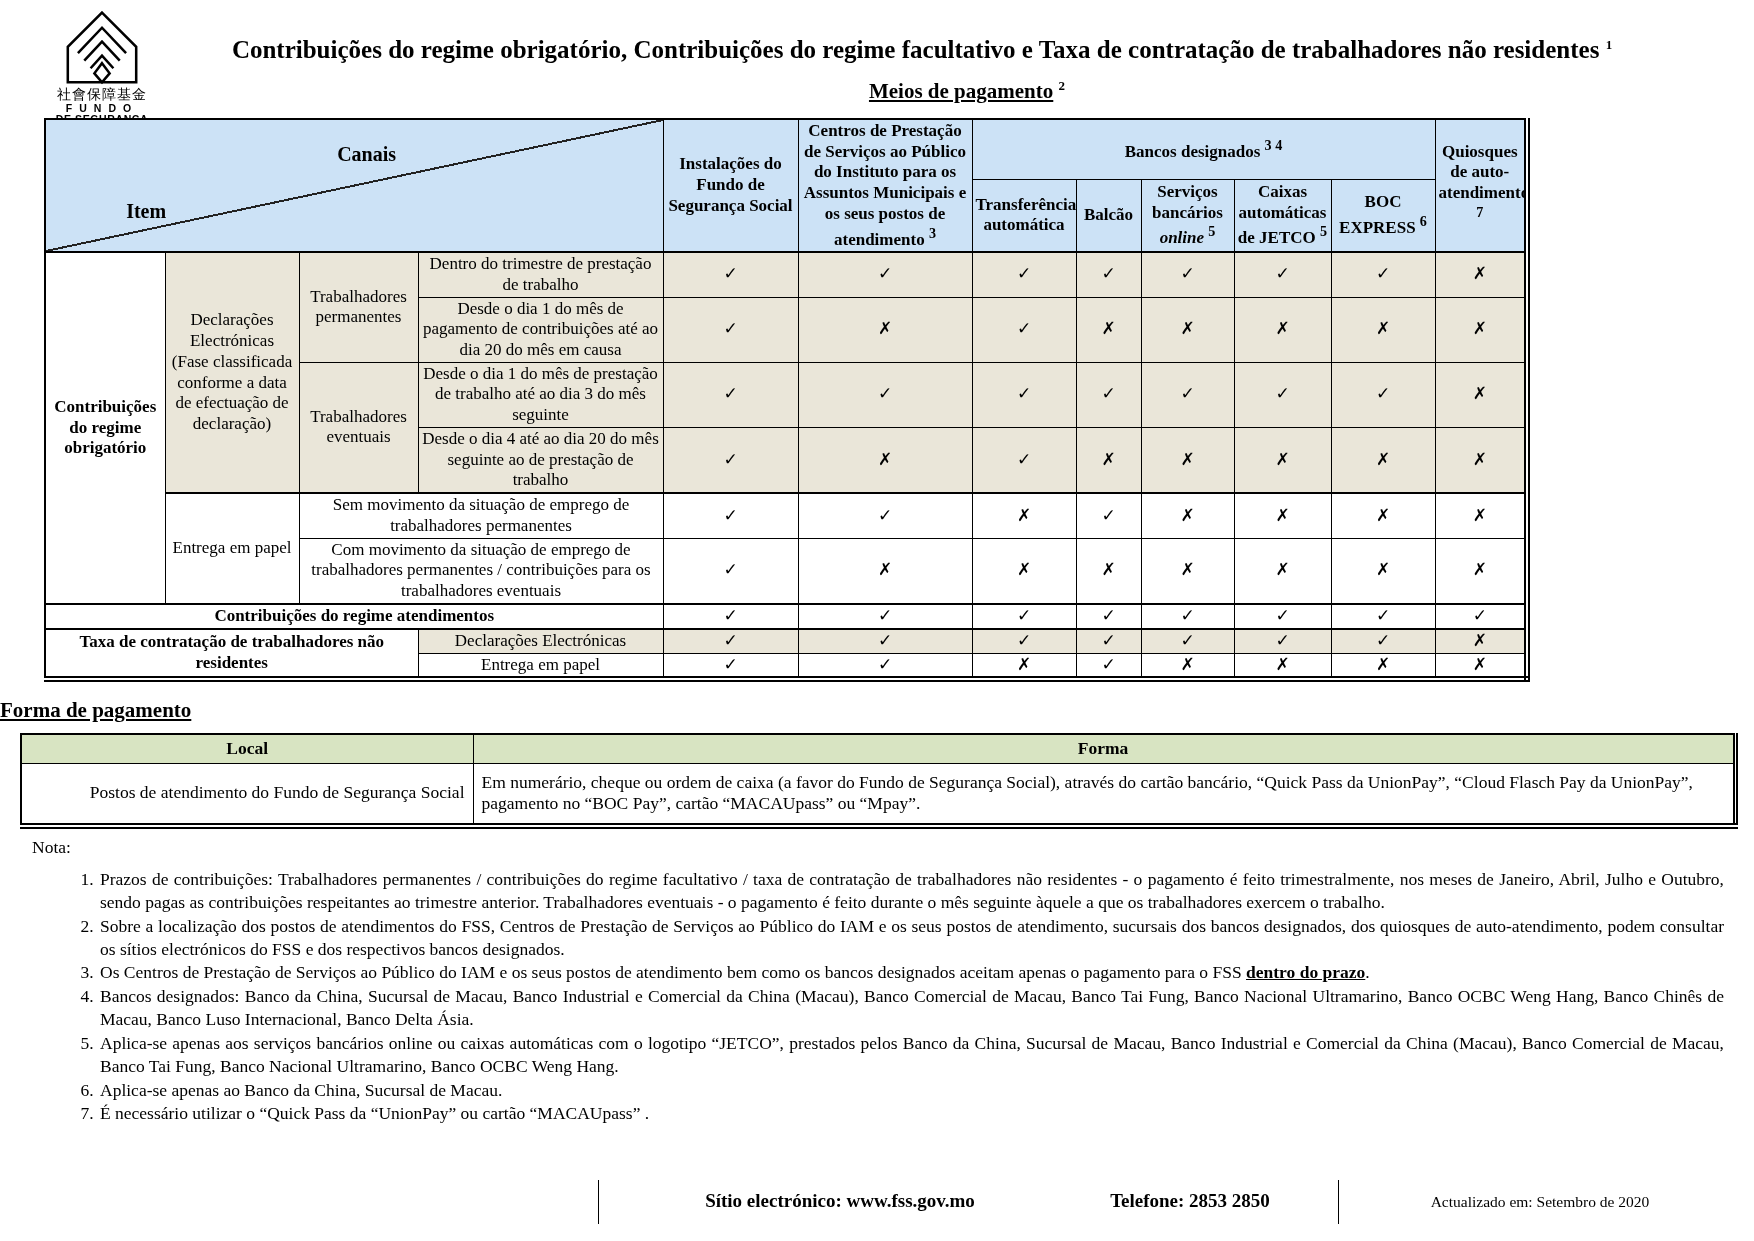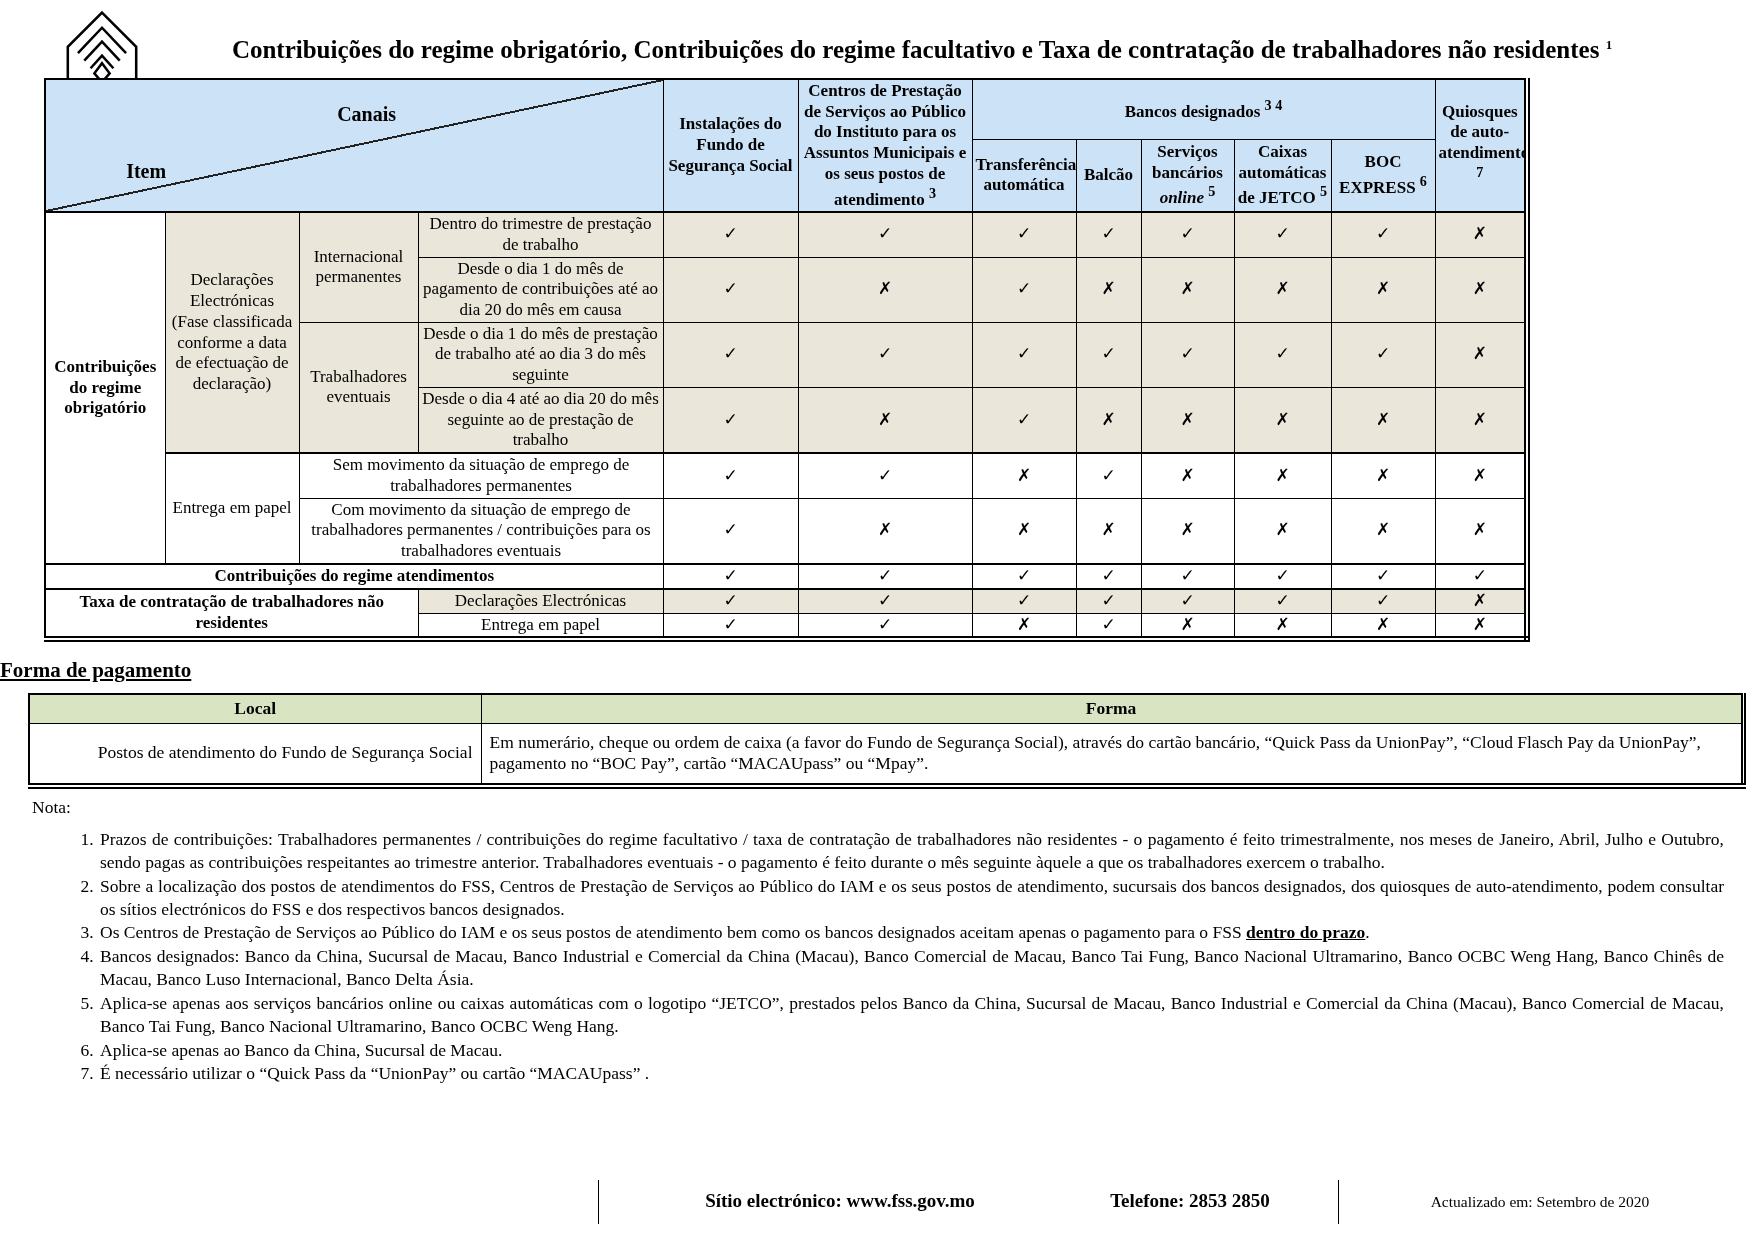"Meios de pagamento 2" div.subtitle { html: none -> <div><span>Meios de pagamento</span> <sup>2</sup></div> }
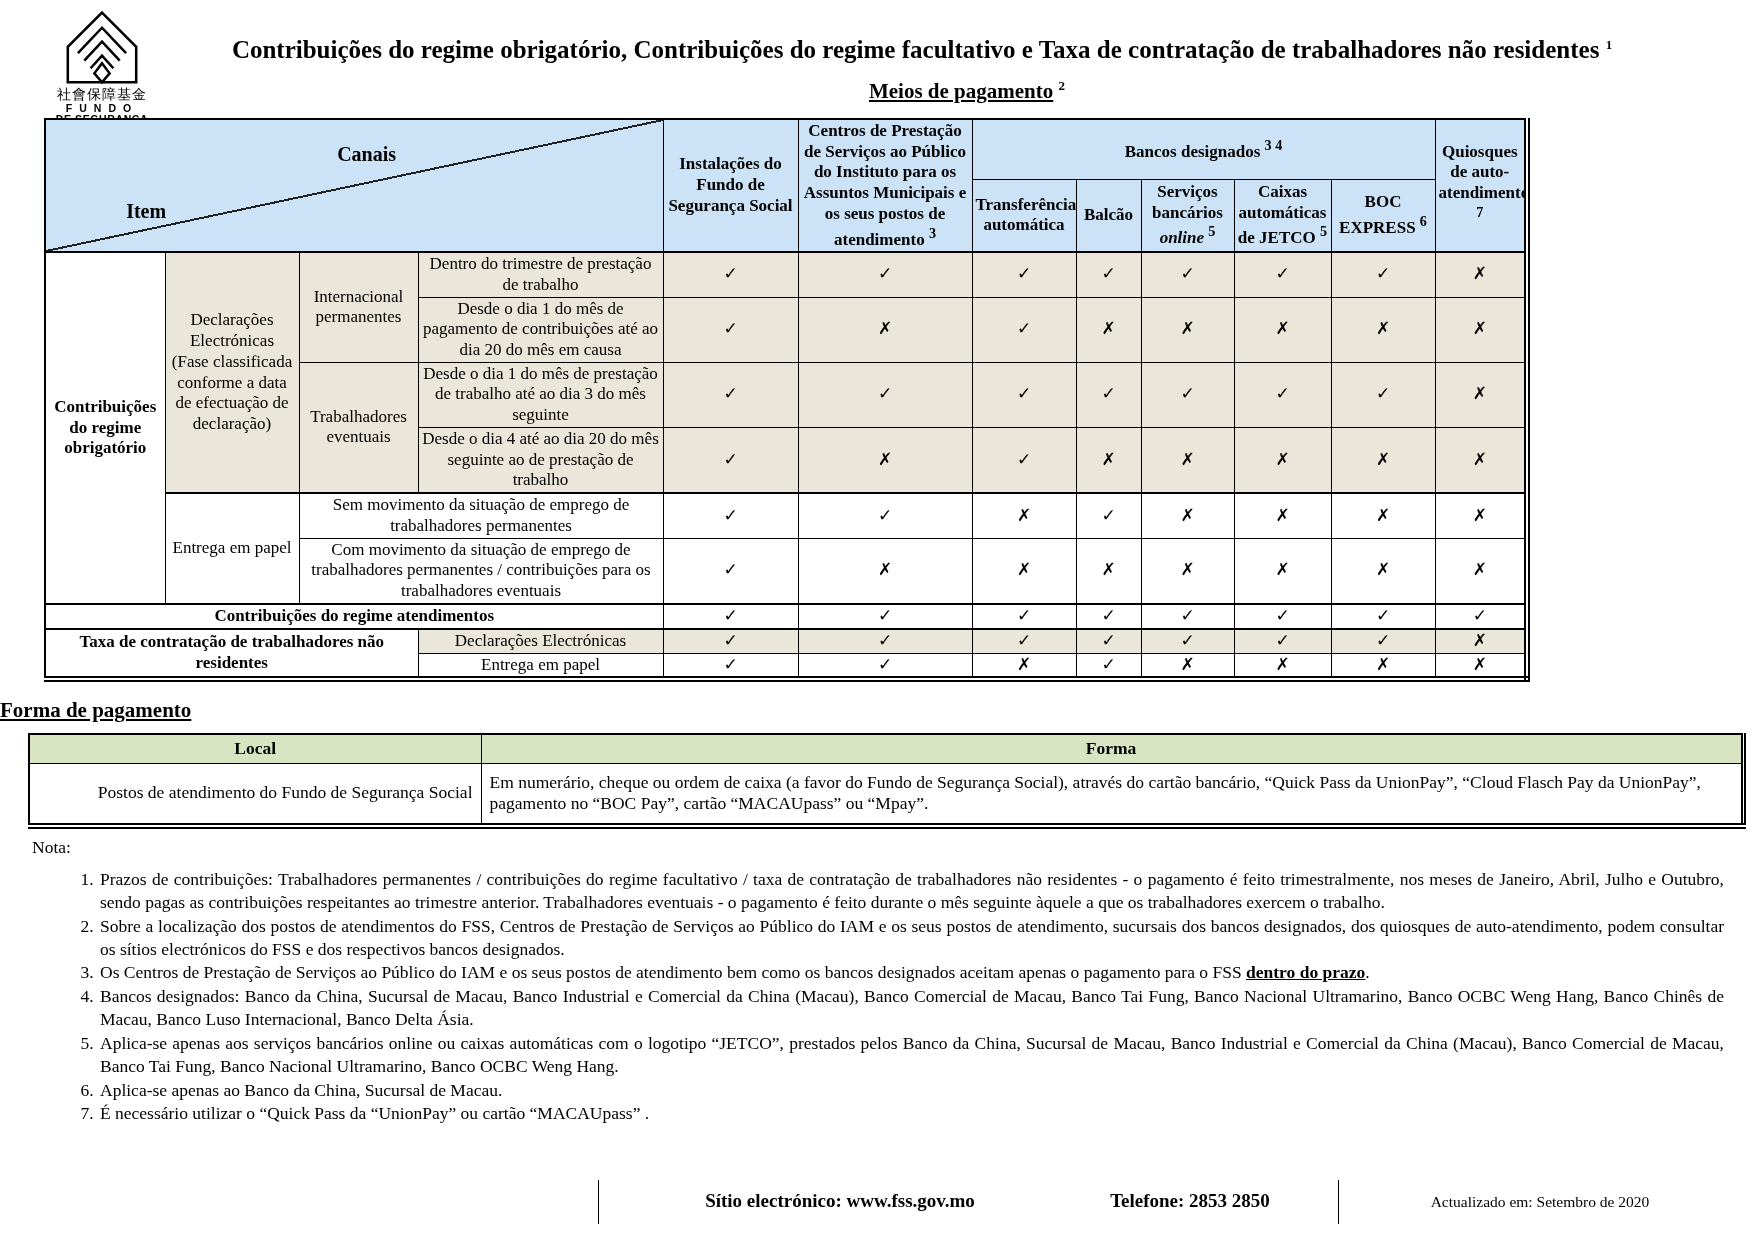"Internacional permanentes" td.bg { text: Internacional -> Trabalhadores }
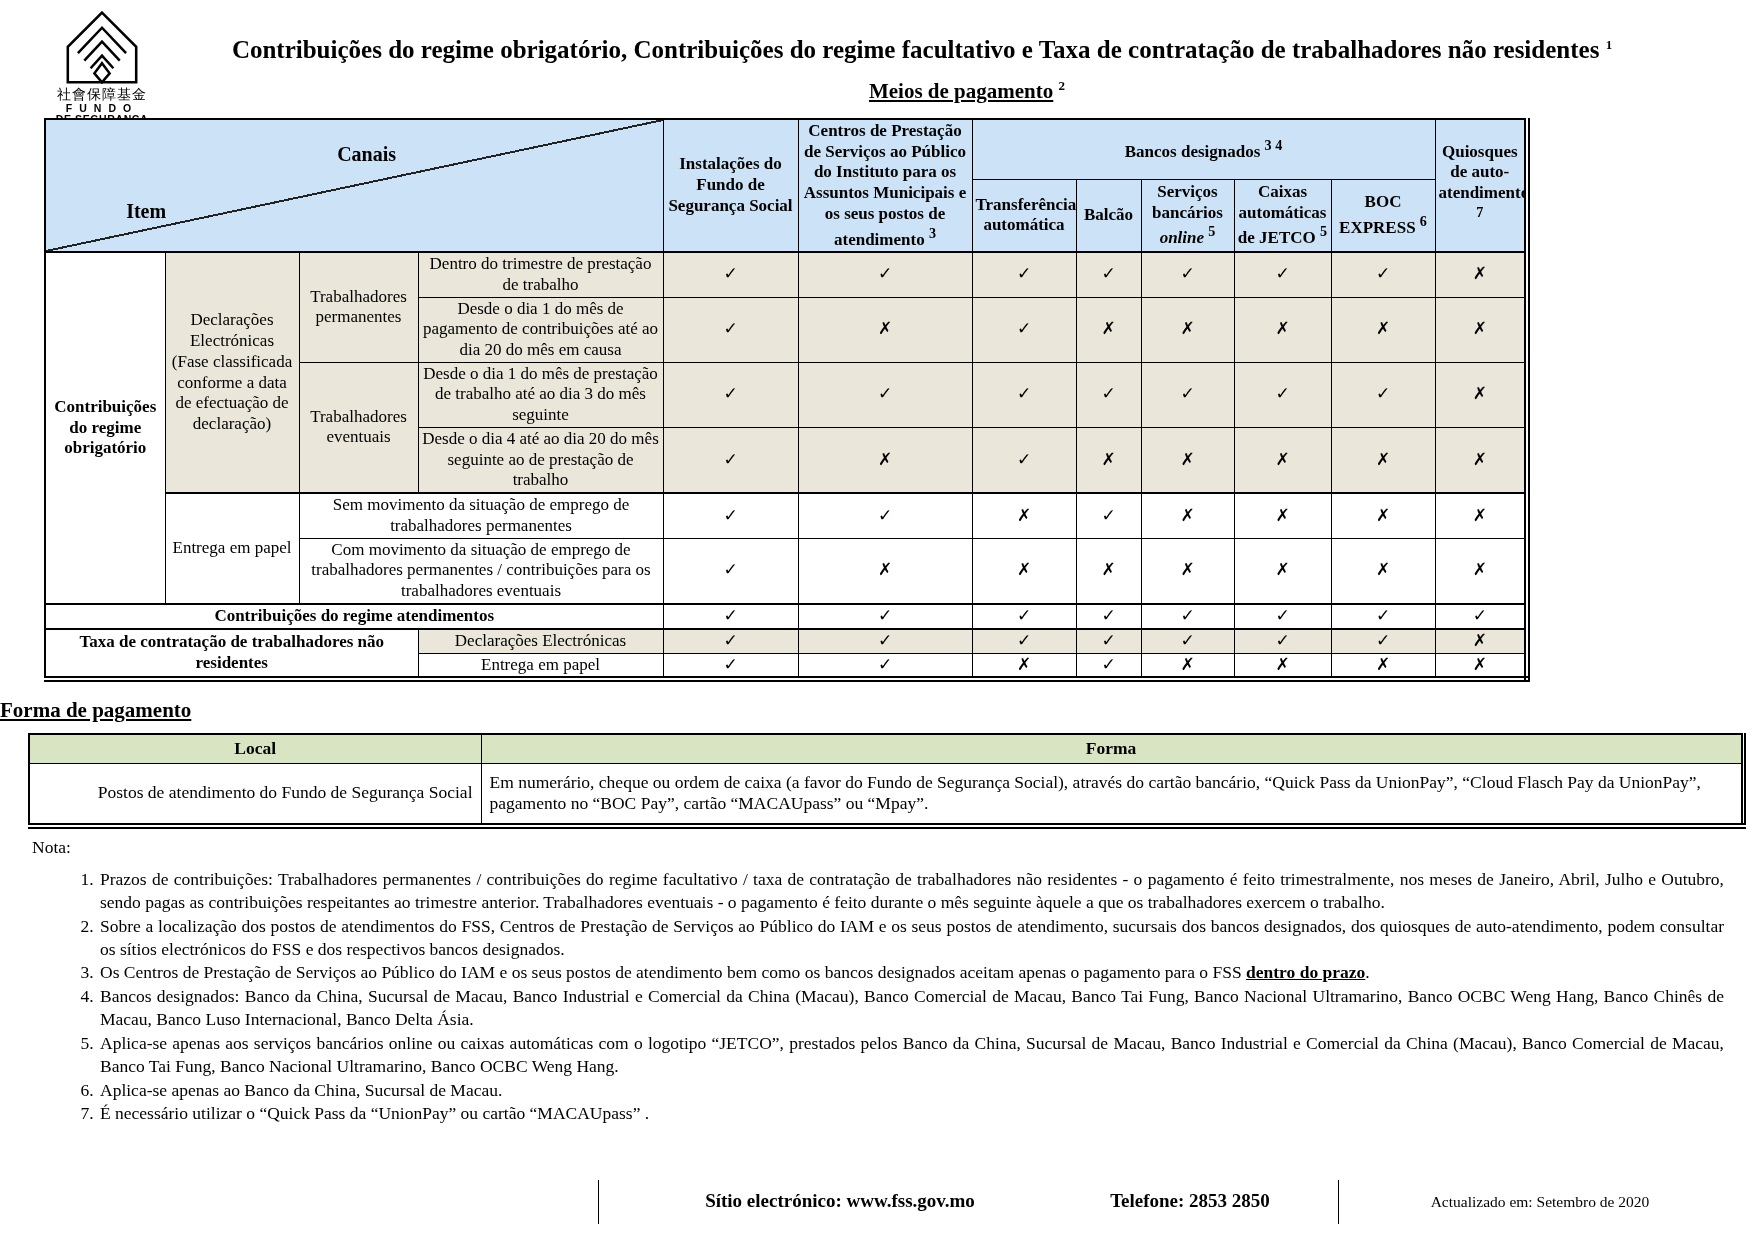"Local" .forma-table { margin: 10px 0 0 28px -> 10px 0 0 20px }
